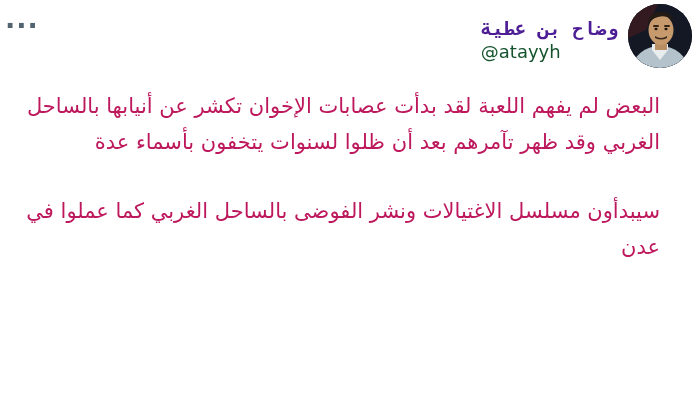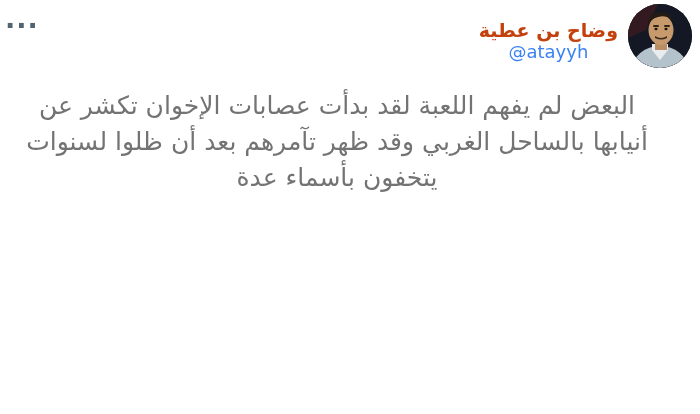"وضاح بن عطية" .author-name { color: #c2410c -> #4c1d95; font-family: none -> Liberation Mono, monospace }
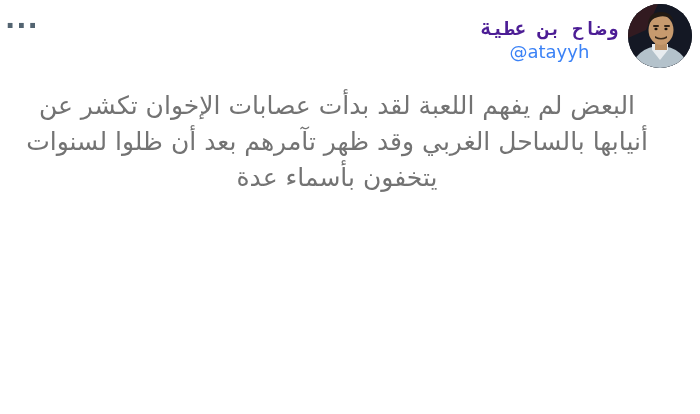"@atayyh" .author-handle { color: #3b82f6 -> #14532d; text-align: center -> left }
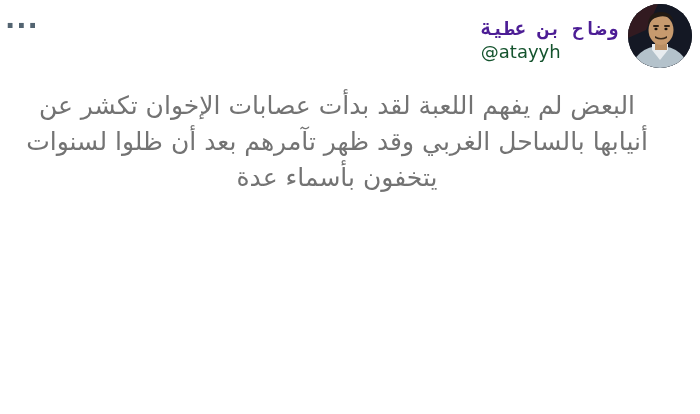"البعض لم يفهم اللعبة لقد" .tweet-body { color: #737373 -> #be185d; font-size: 25px -> 21px; text-align: center -> right }
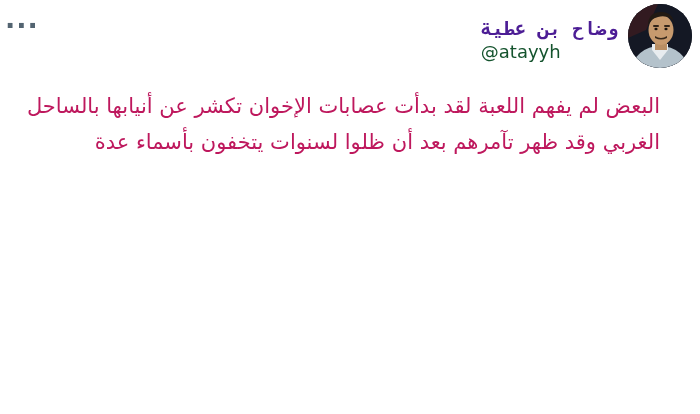"سيبدأون مسلسل الاغتيالات ونشر الفوضى" p { html: none -> <p>سيبدأون مسلسل الاغتيالات ونشر الفوضى بالساحل الغربي كما عملوا في عدن</p> }
